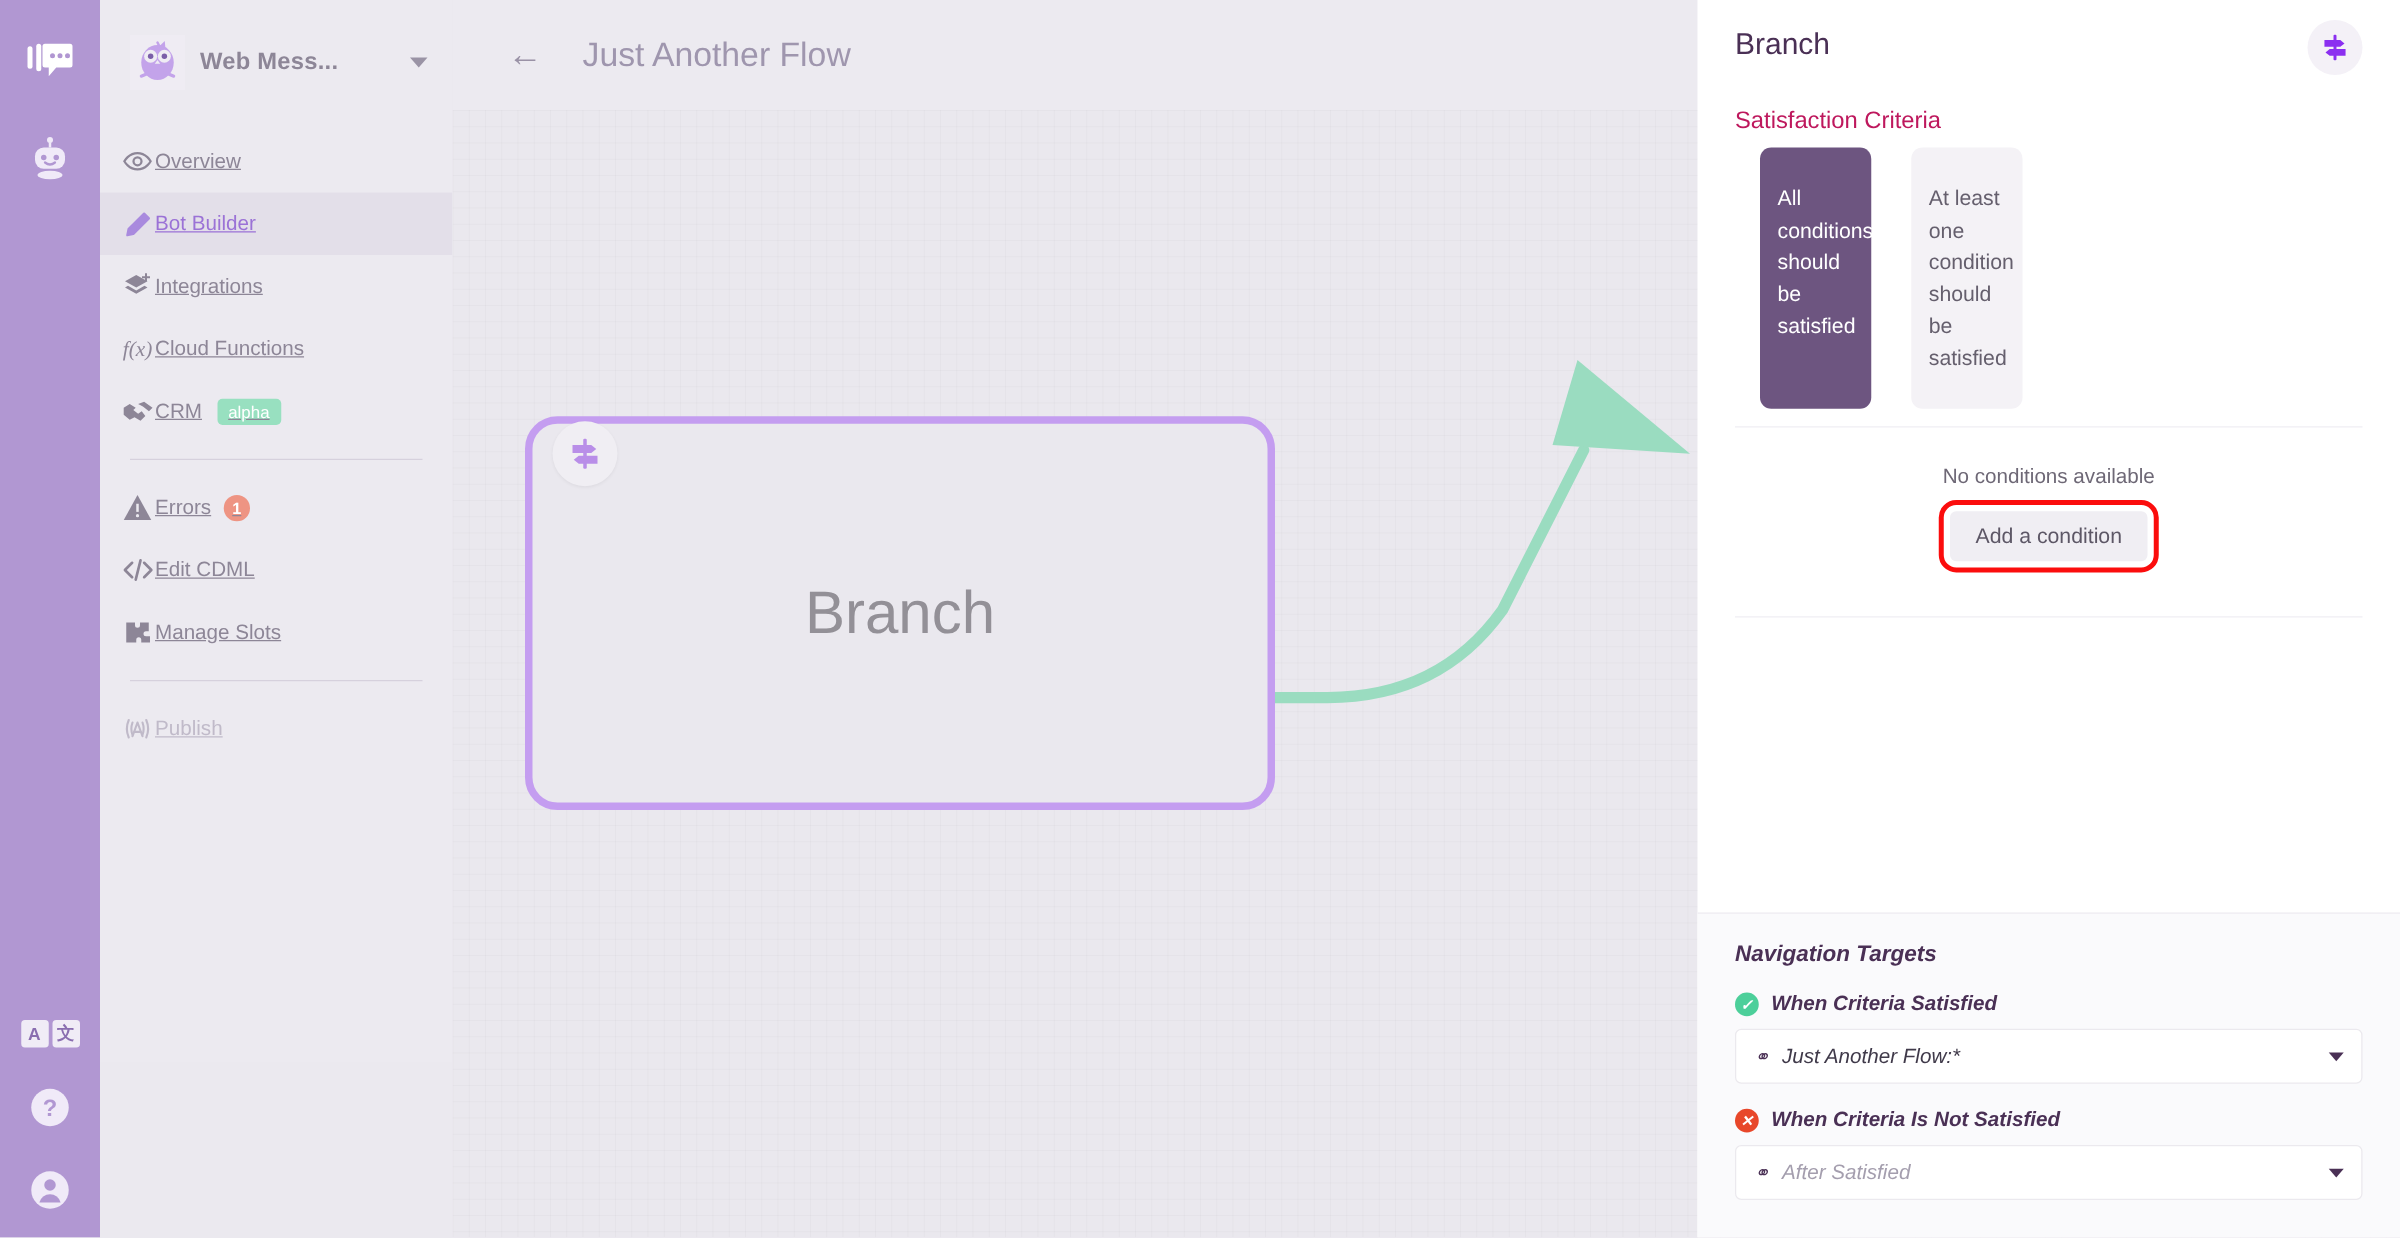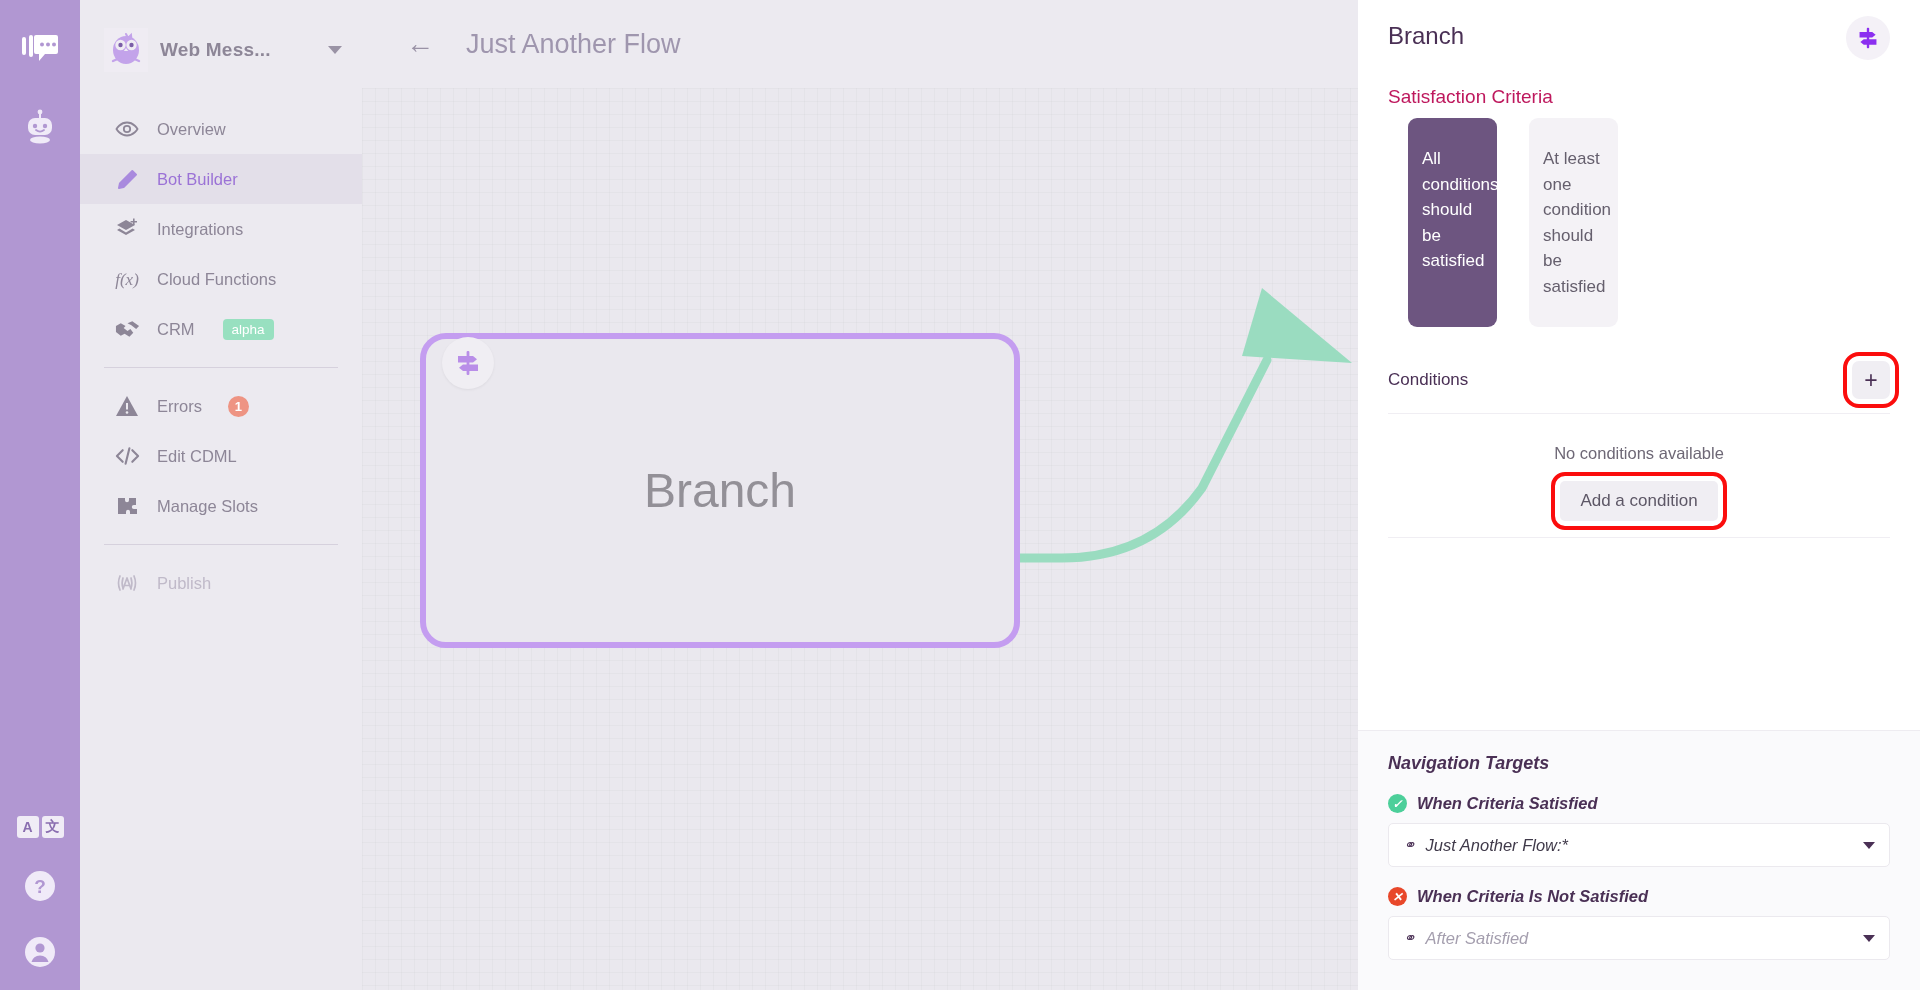"Overview" .nav-item { gap: 16px -> none; padding-left: 33px -> 16px; text-decoration: none -> underline }
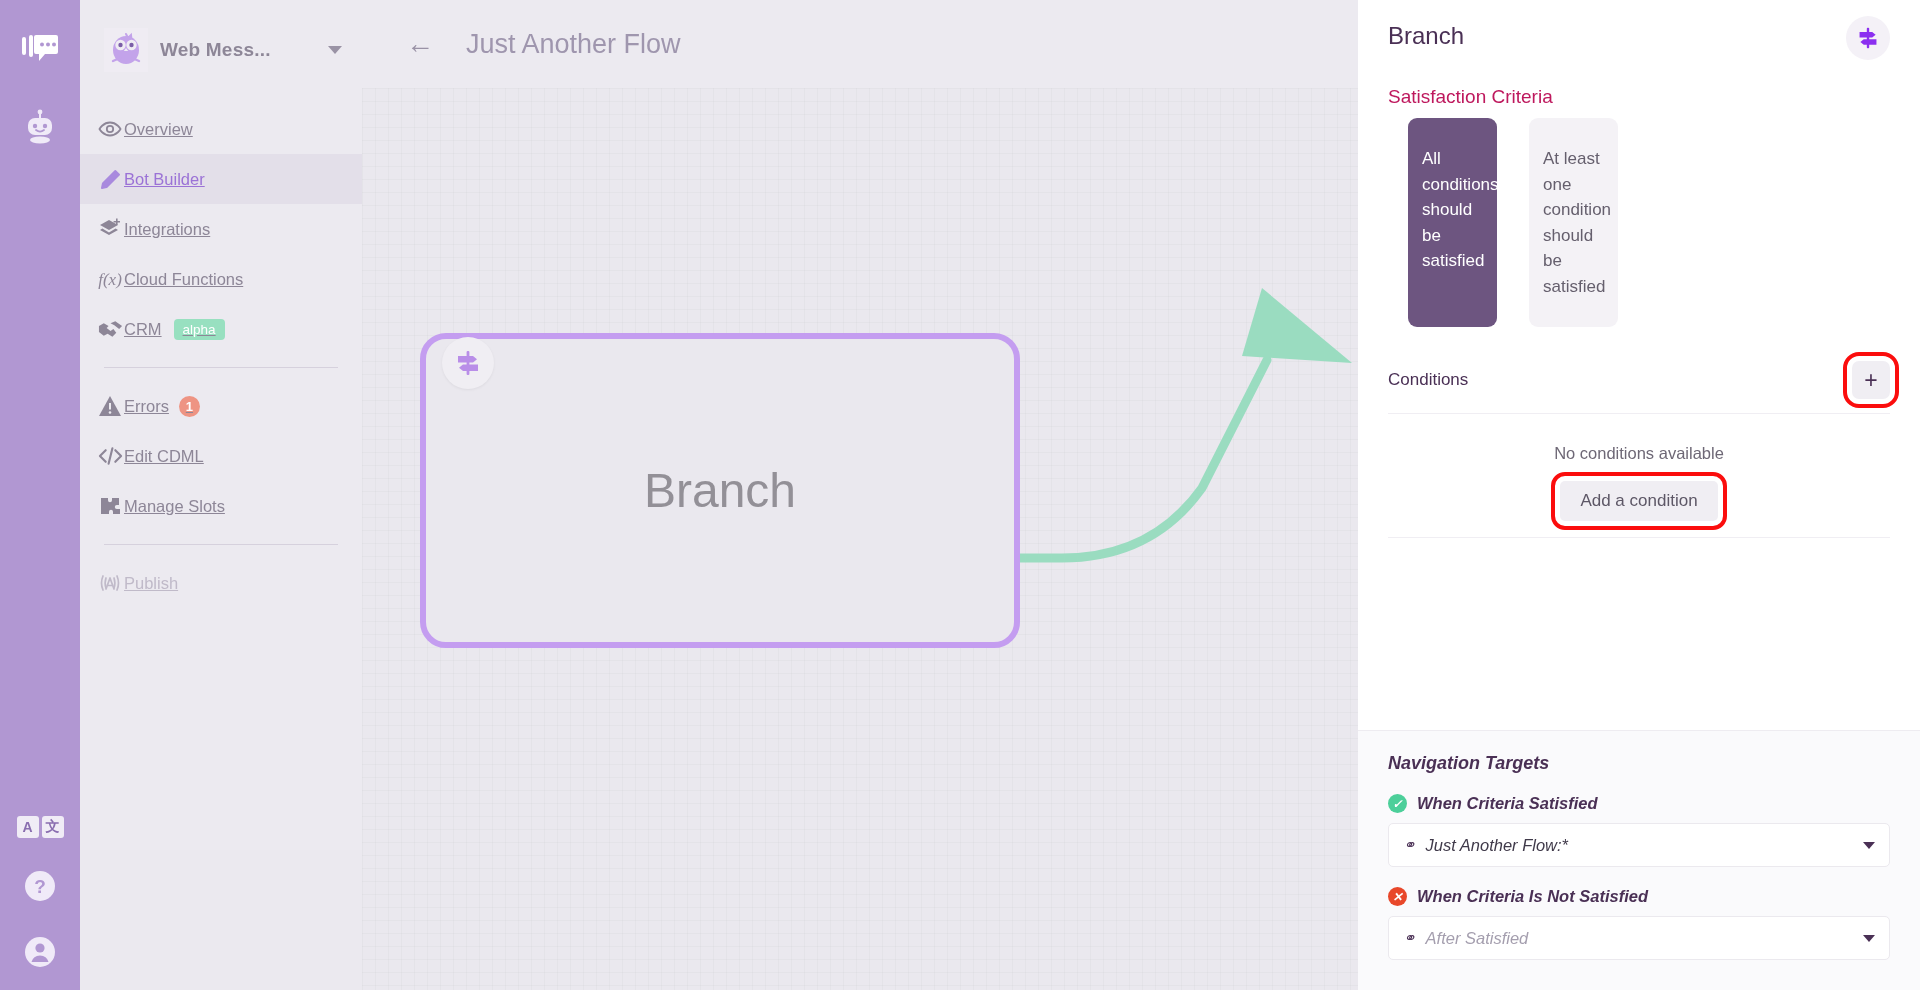"Conditions" div.cond-header { html: <div> <div>Conditions</div> <div> <div>+</div> </div> </div> -> none }
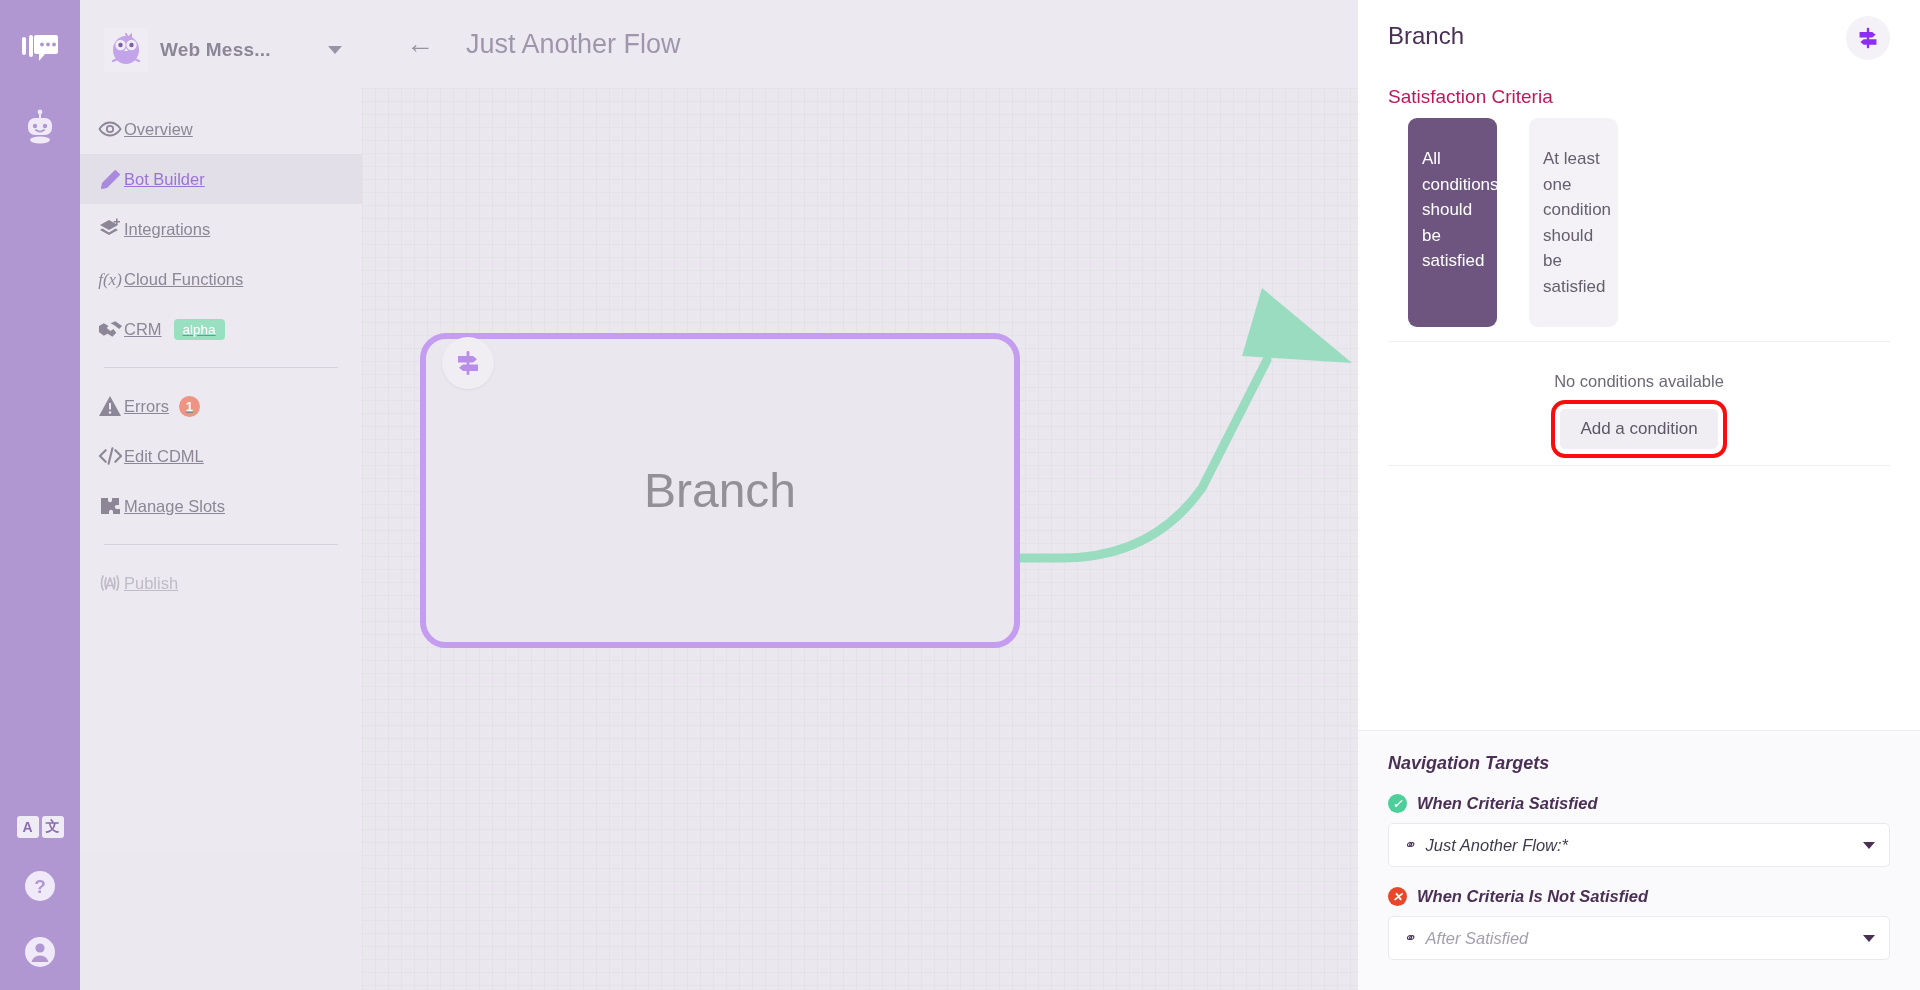"No conditions available" .cond-panel { padding-bottom: 16px -> 44px }
